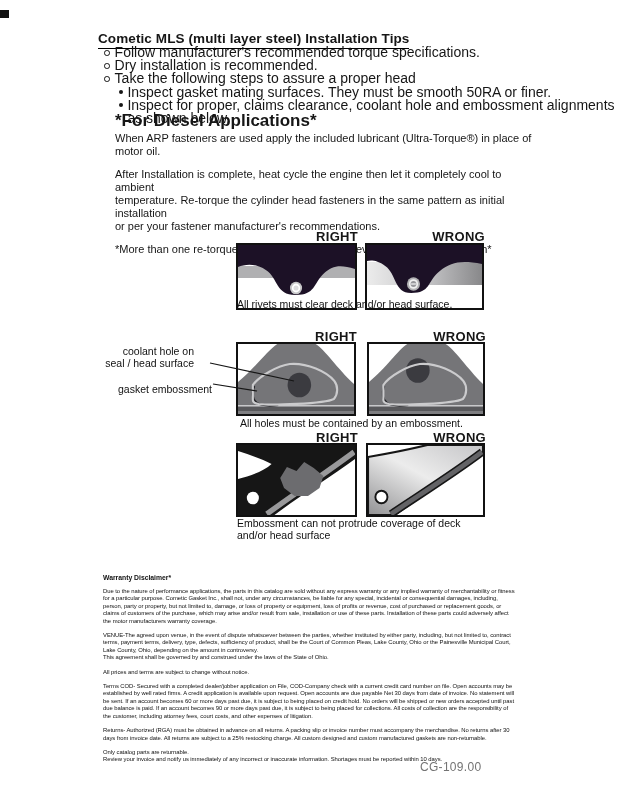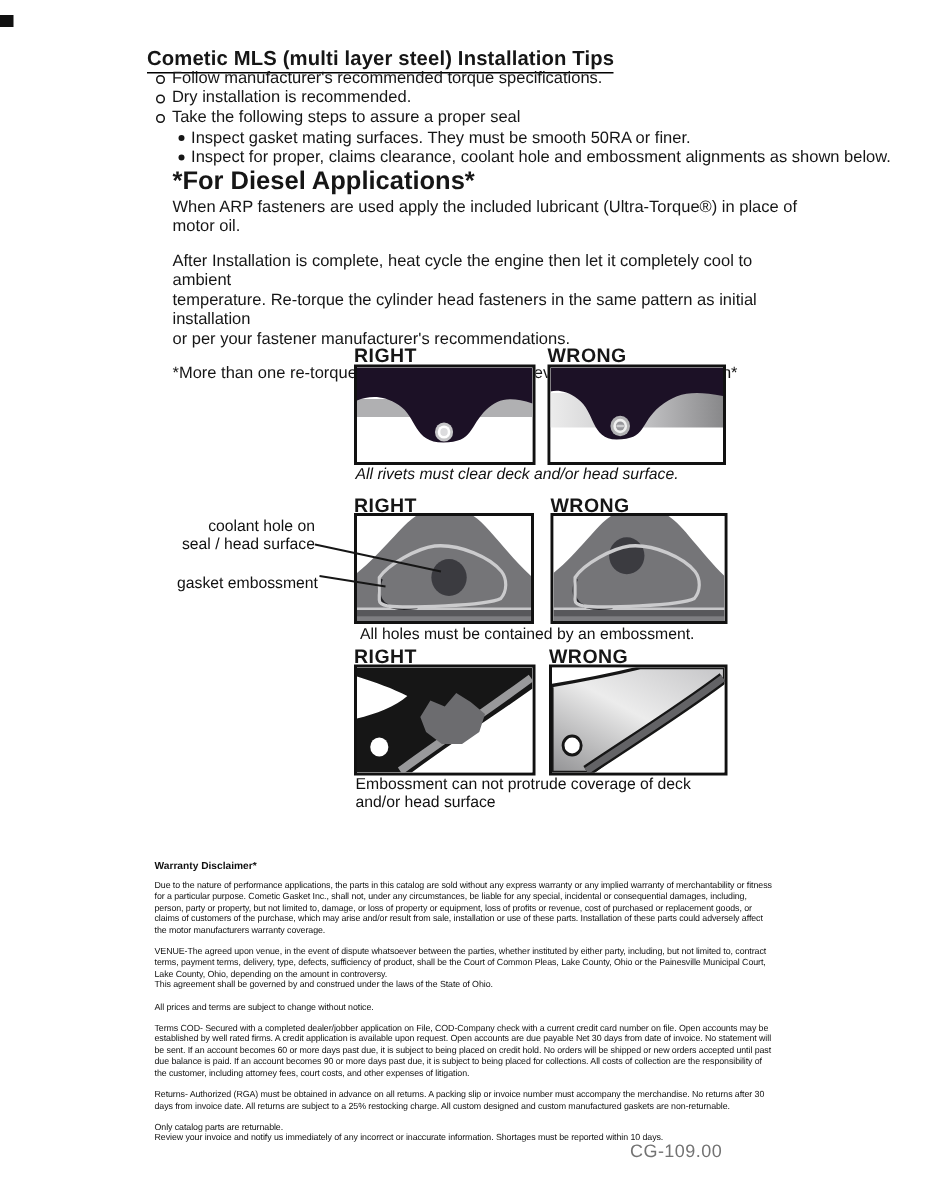"Follow manufacturer's recommended torque" .bullets { font-size: 11px -> 14px }
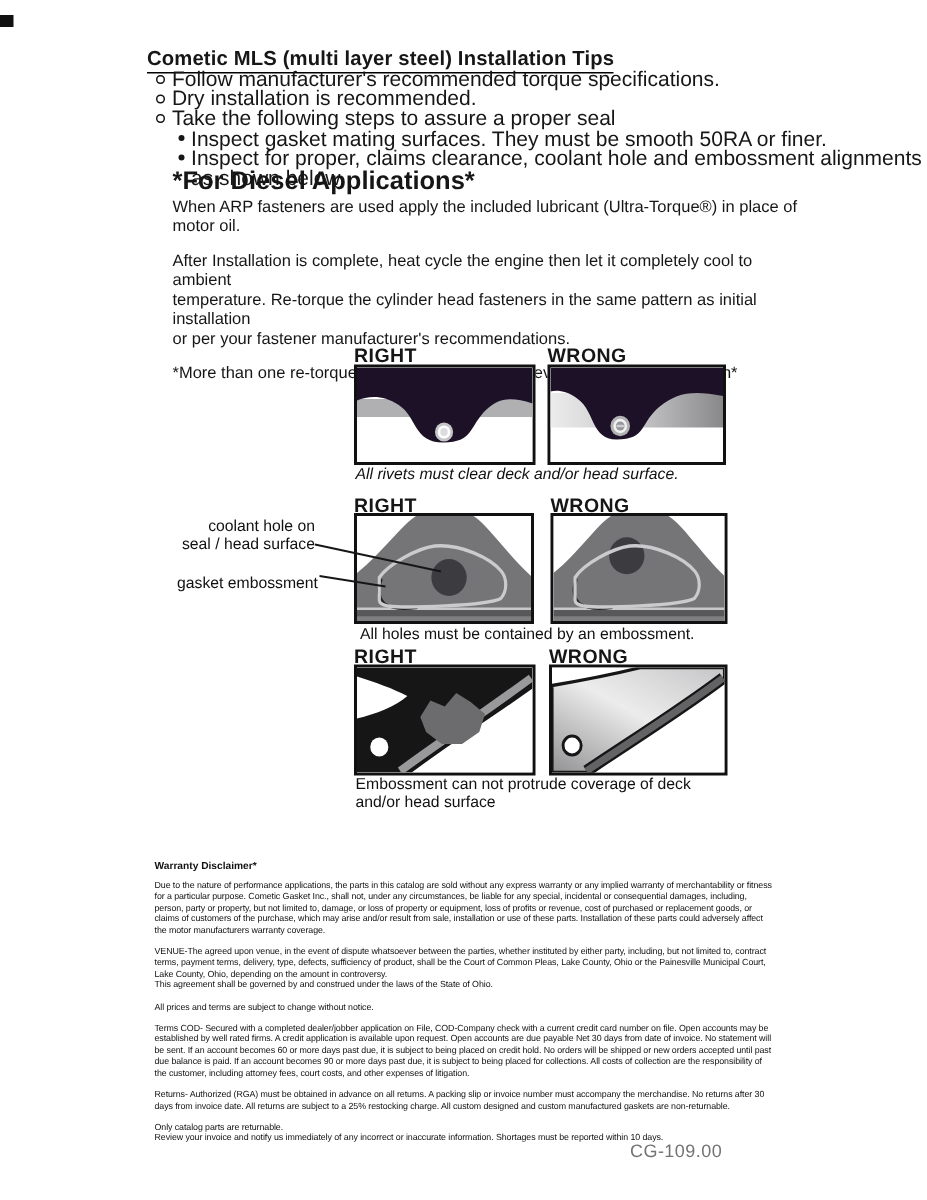"Take the following steps to" span { text: seal -> head }
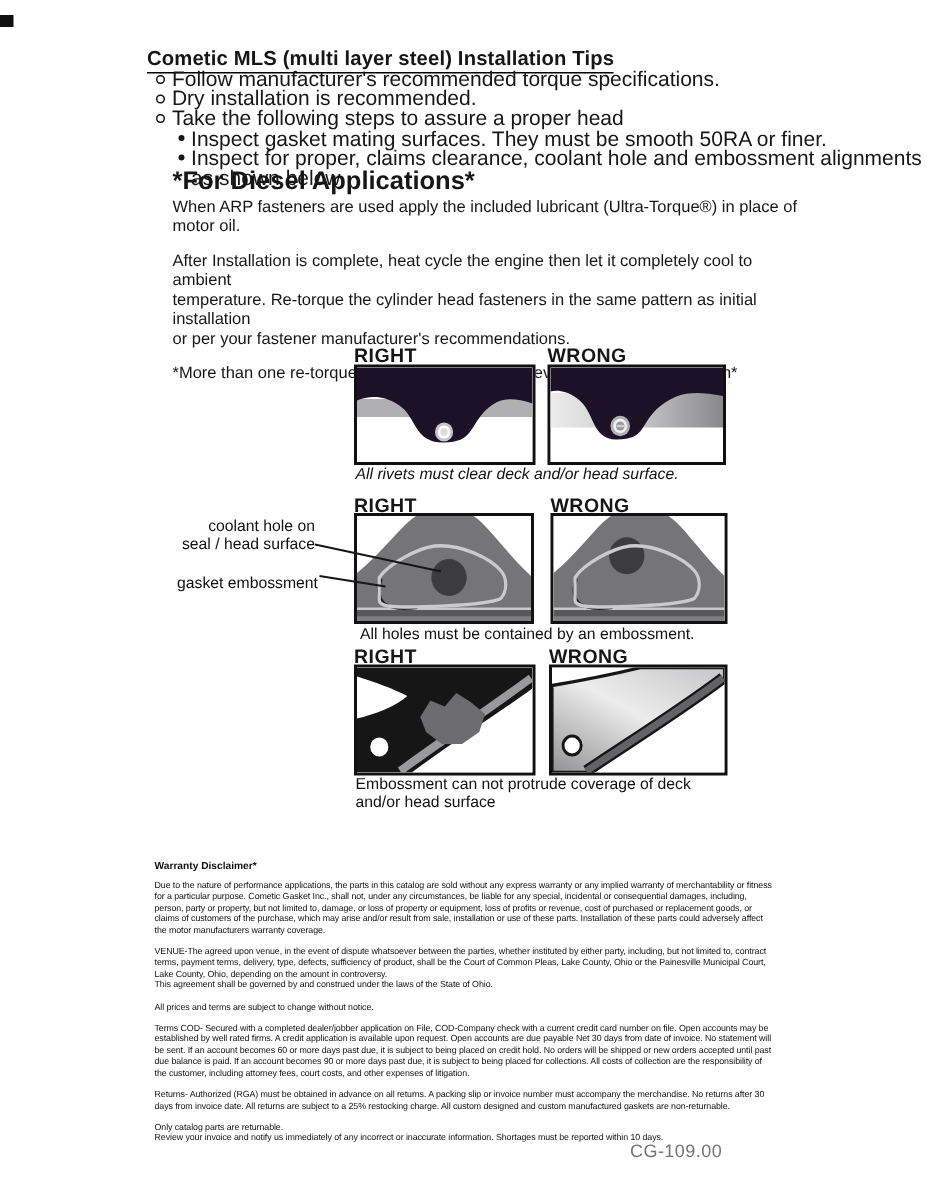"RIGHT" .dlabel { text-align: left -> right }
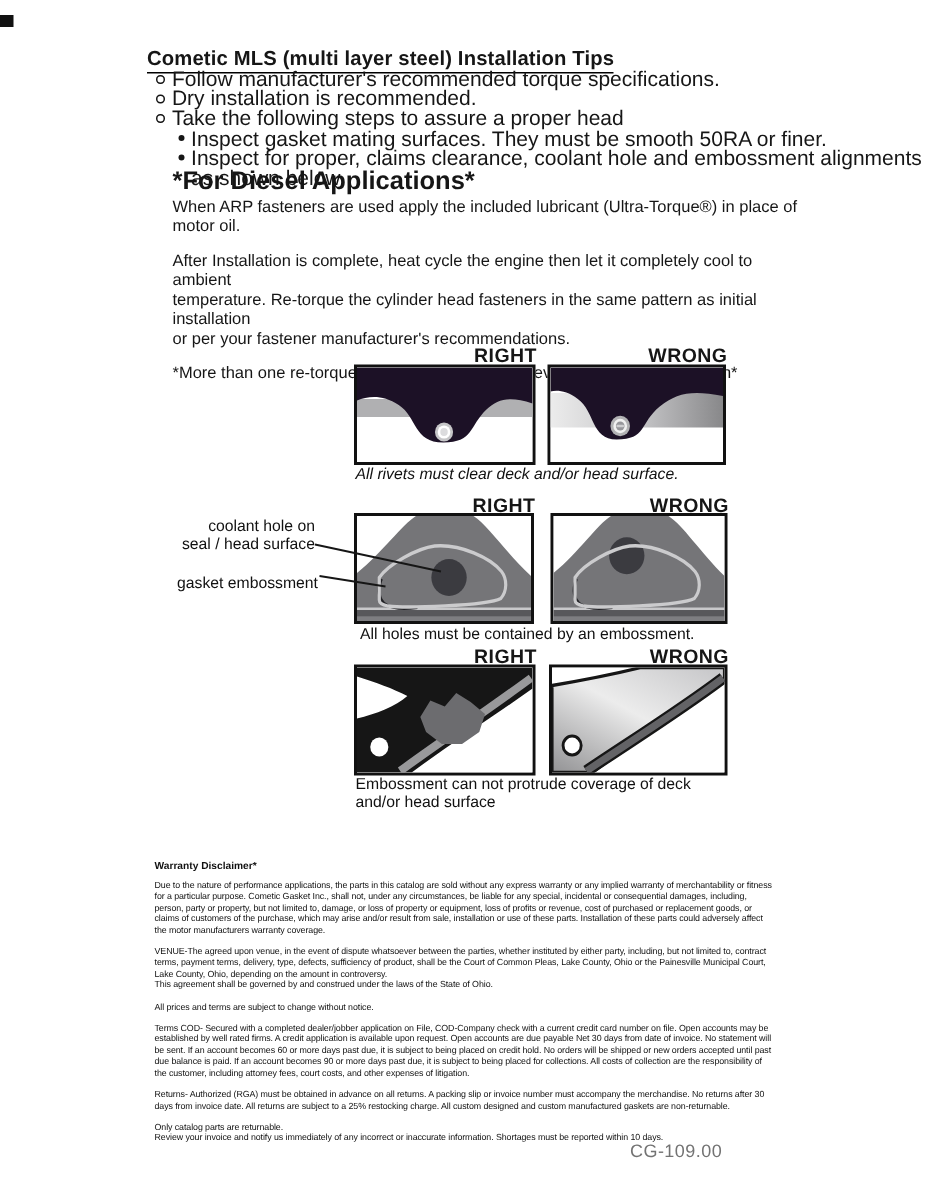"All rivets must clear deck" div.abs { font-style: italic -> none; top: 310px -> 298px }
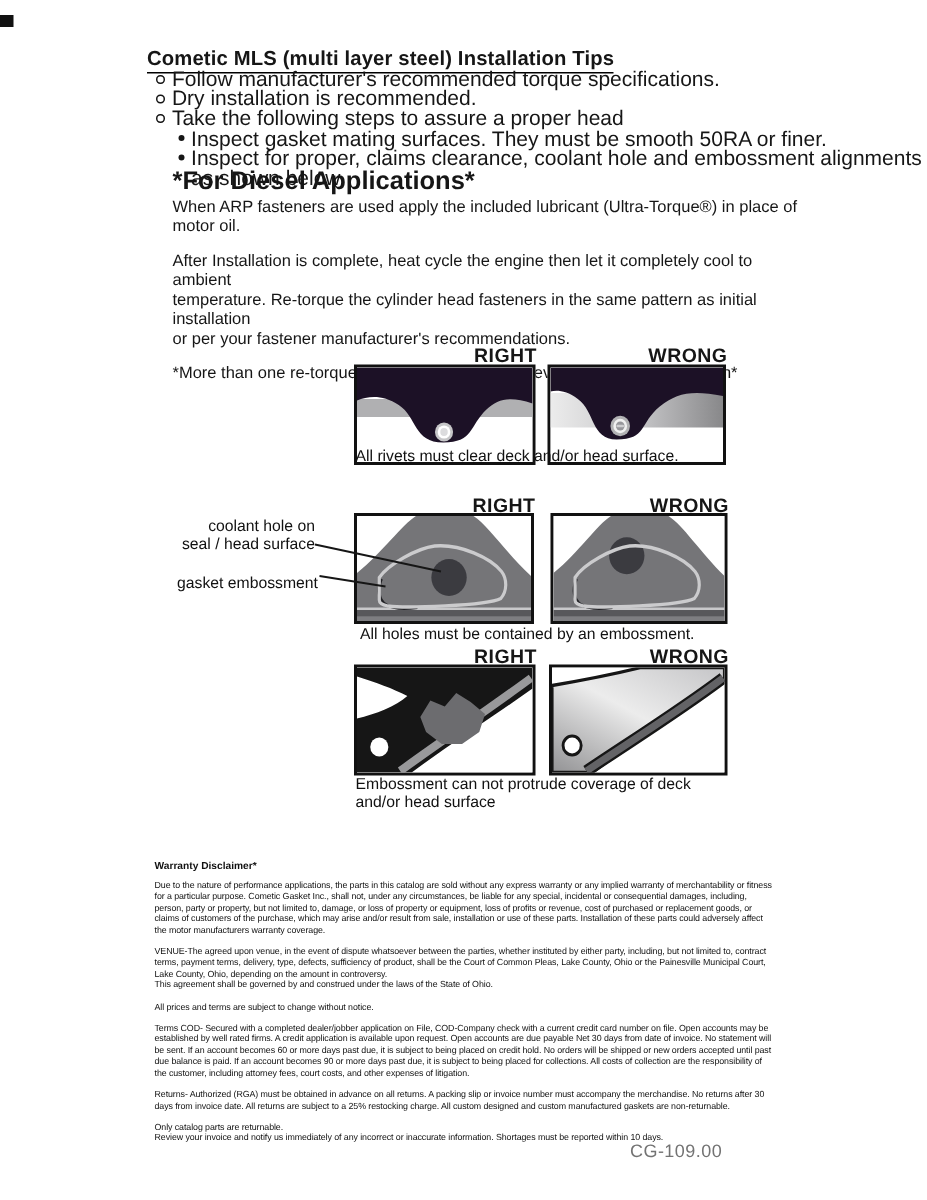"coolant hole on" div.abs { left: 112px -> 96px }
